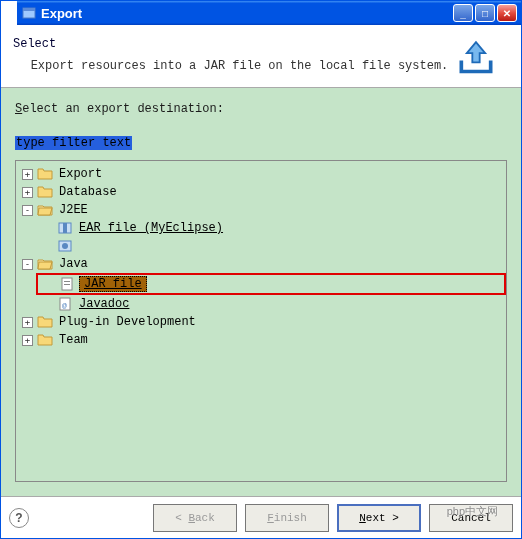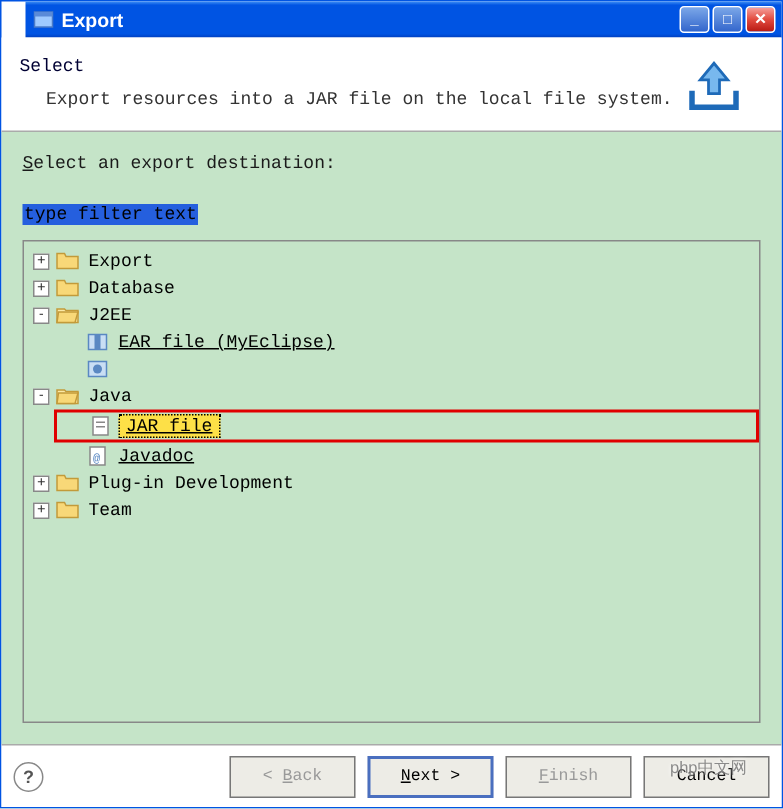"JAR file" .node.selected .label { background: #fde047 -> #a16207 }
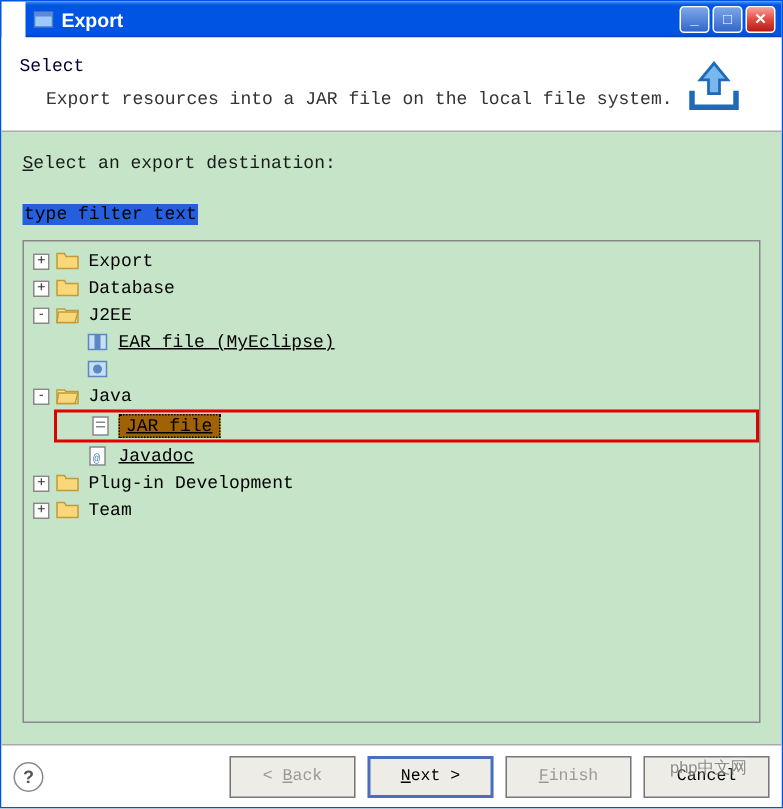"Next >" button.dlg-btn { order: before "Finish" -> after "Finish" }
